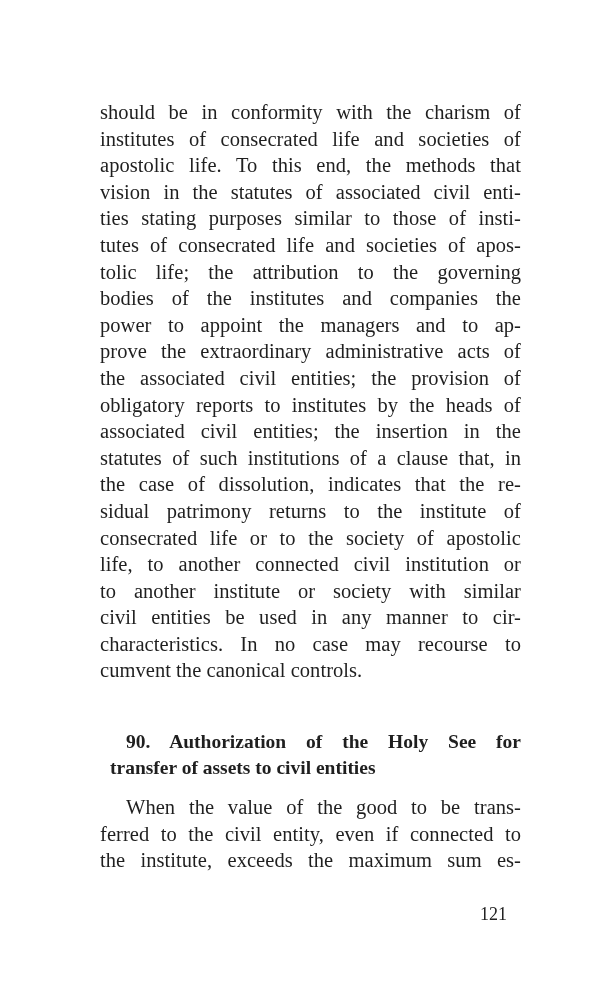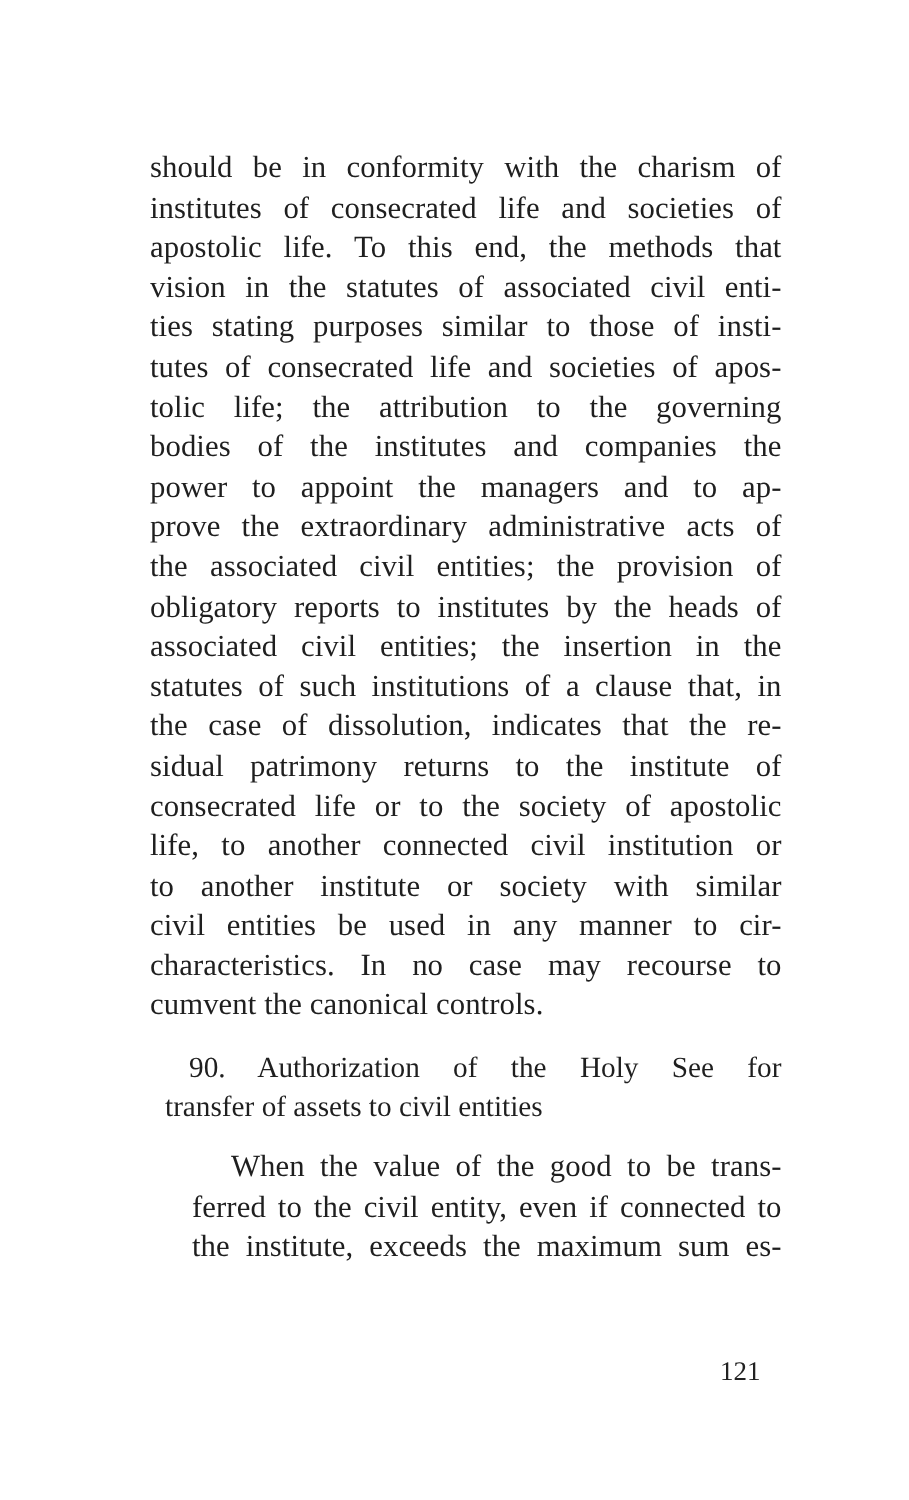"90. Authorization of the Holy" .heading { font-weight: normal -> bold; margin-top: 16px -> 45px }
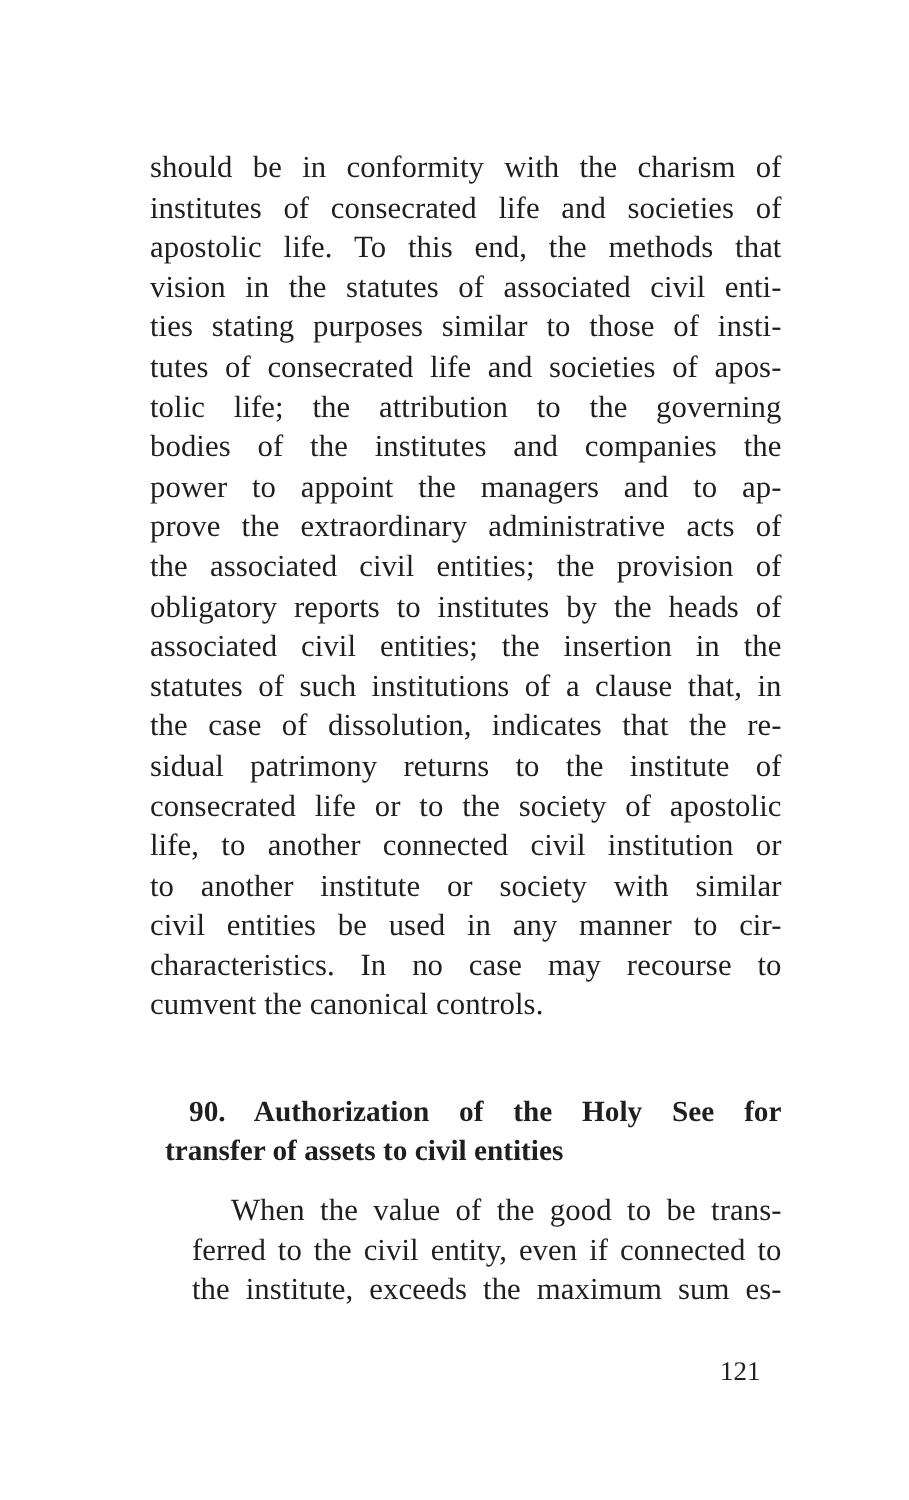"When the value of the" .para2 { margin-left: 28px -> none }
